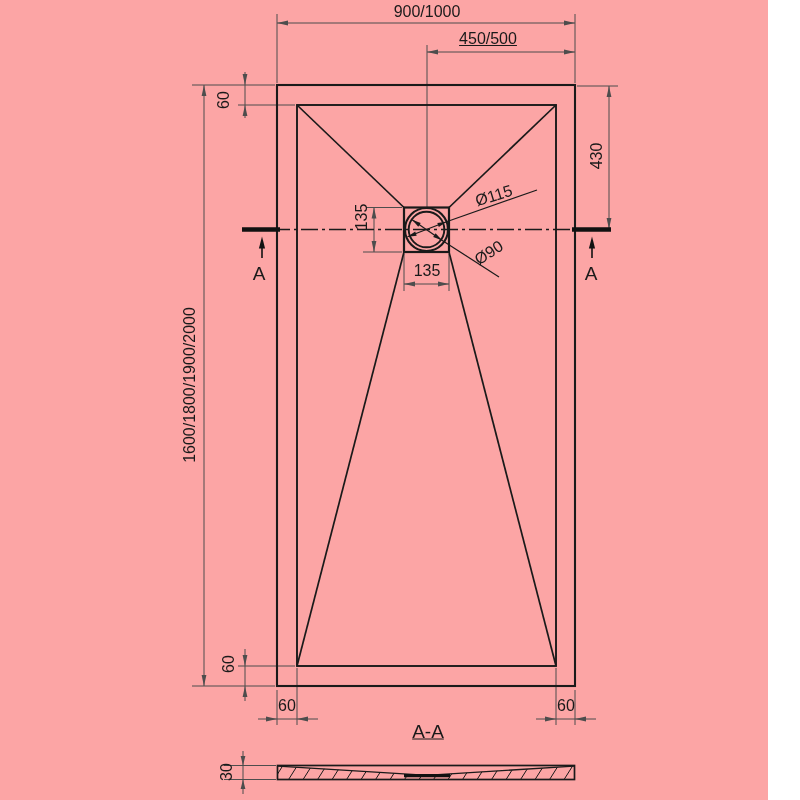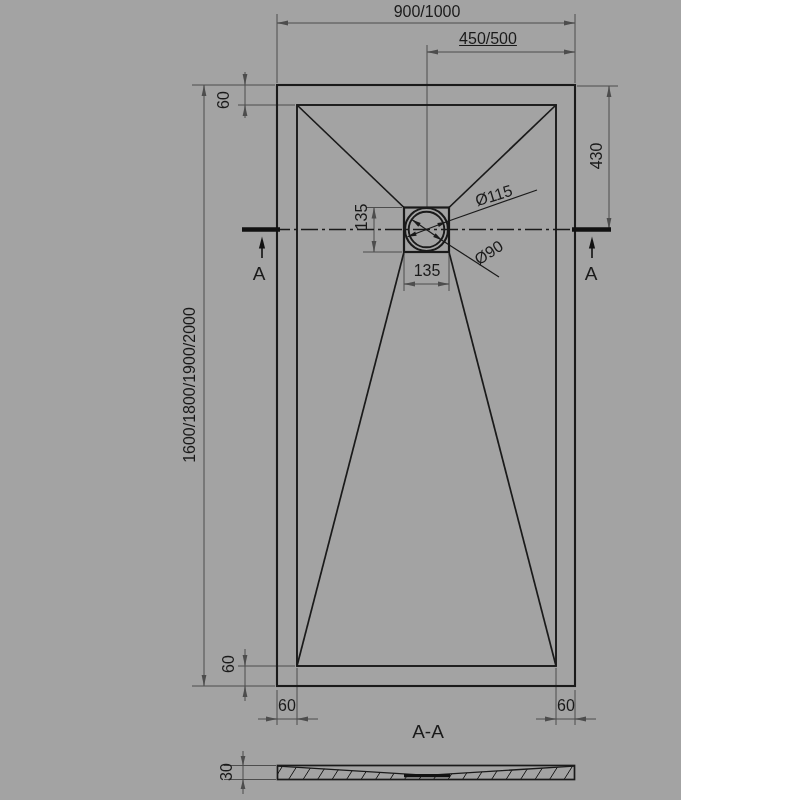"900/1000" #canvas { background: #a3a3a3 -> #fca5a5; width: 681px -> 768px }
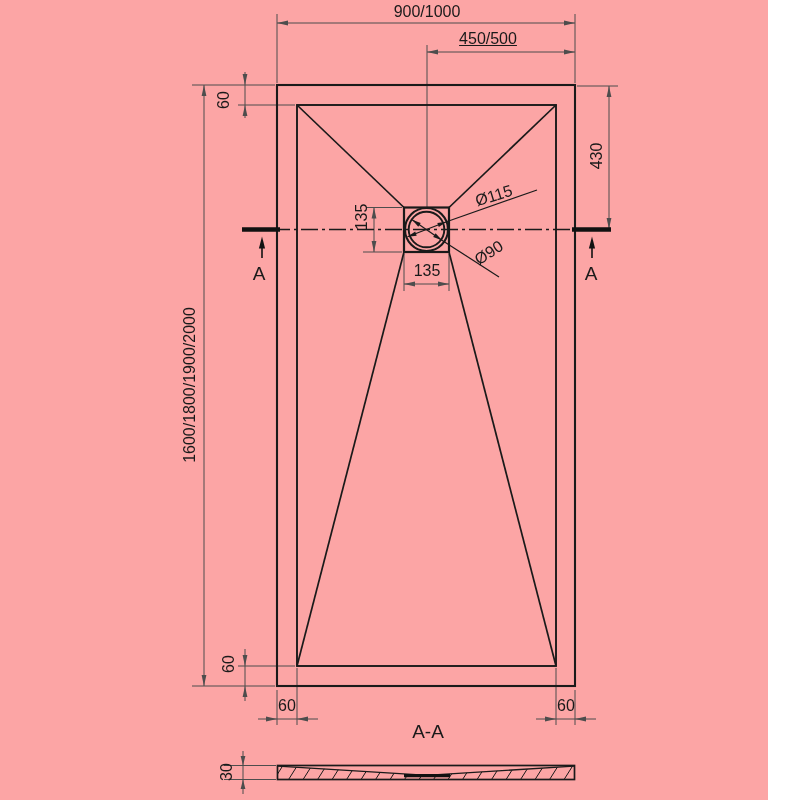"A-A" .lbl.big { text-decoration: none -> underline }
